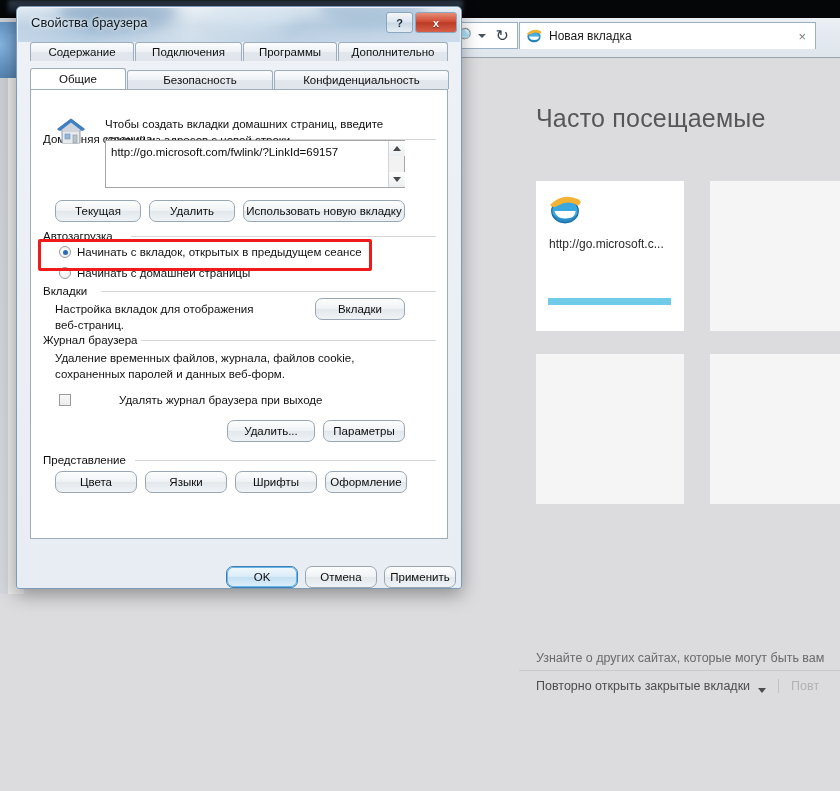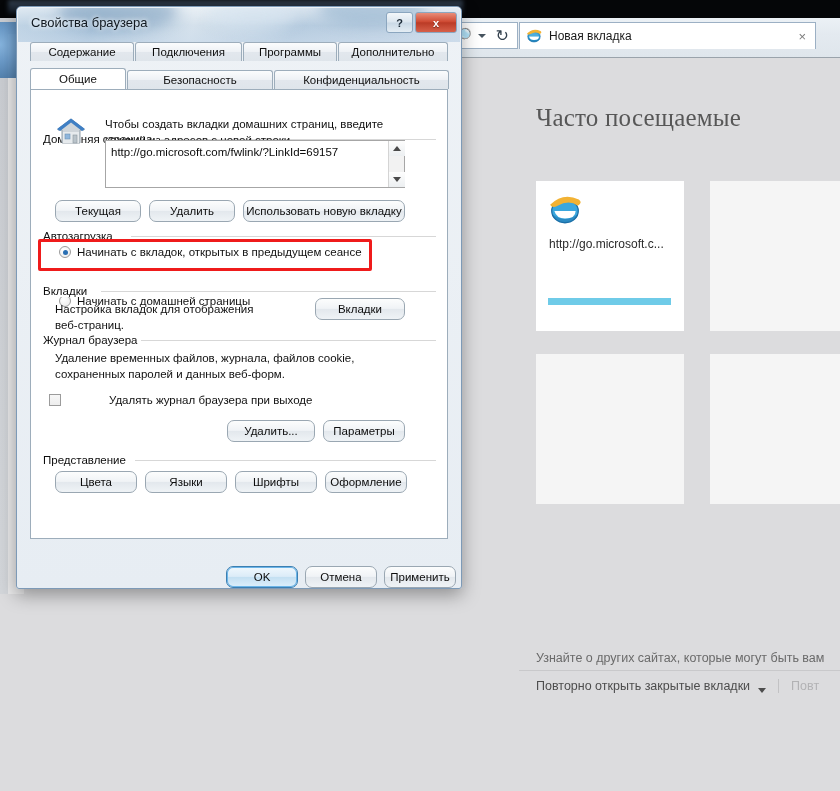"Часто посещаемые" .page-heading { font-family: Liberation Serif, serif -> none }
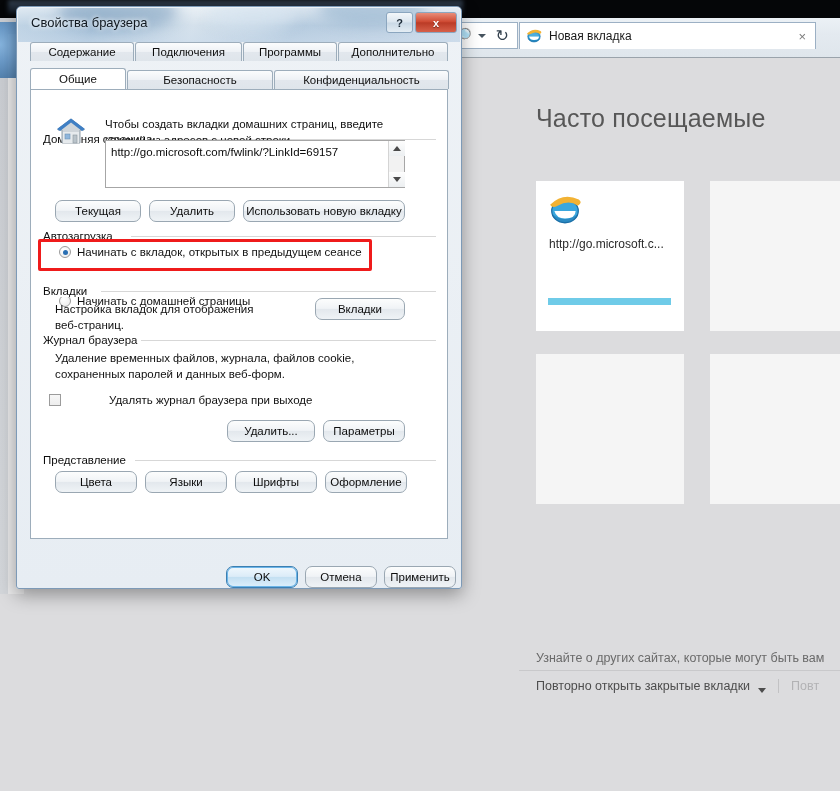"Начинать с домашней страницы" div.radio-row { margin-top: 28px -> none }
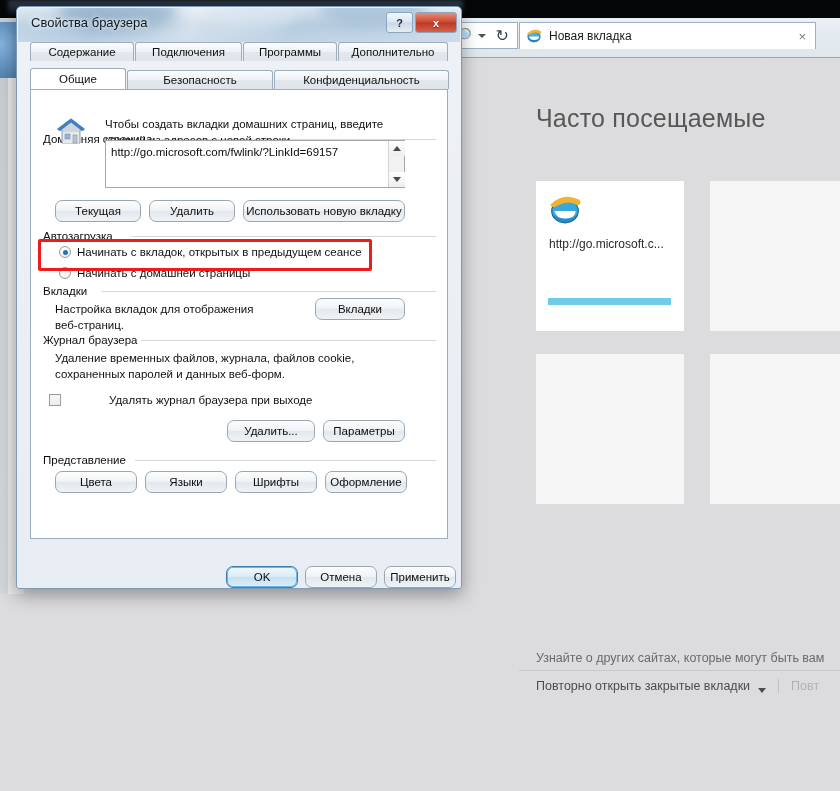"Удалять журнал браузера при выходе" div.radio-row { left: 18px -> 28px }
